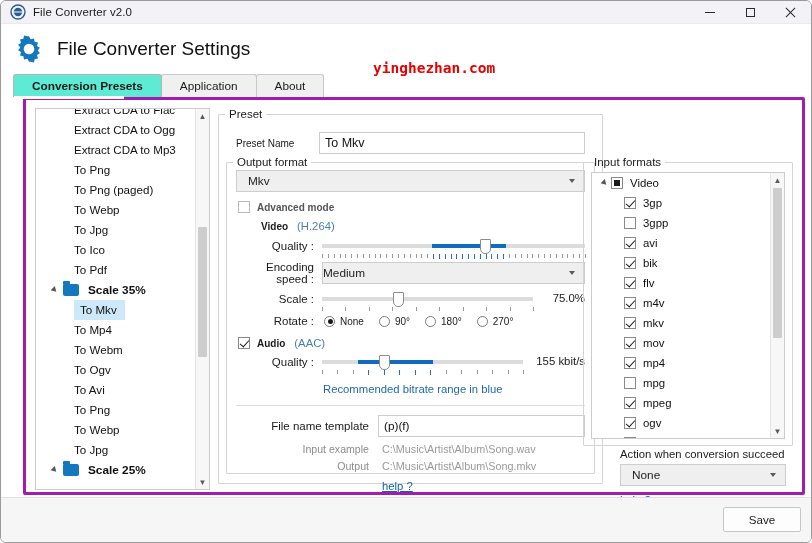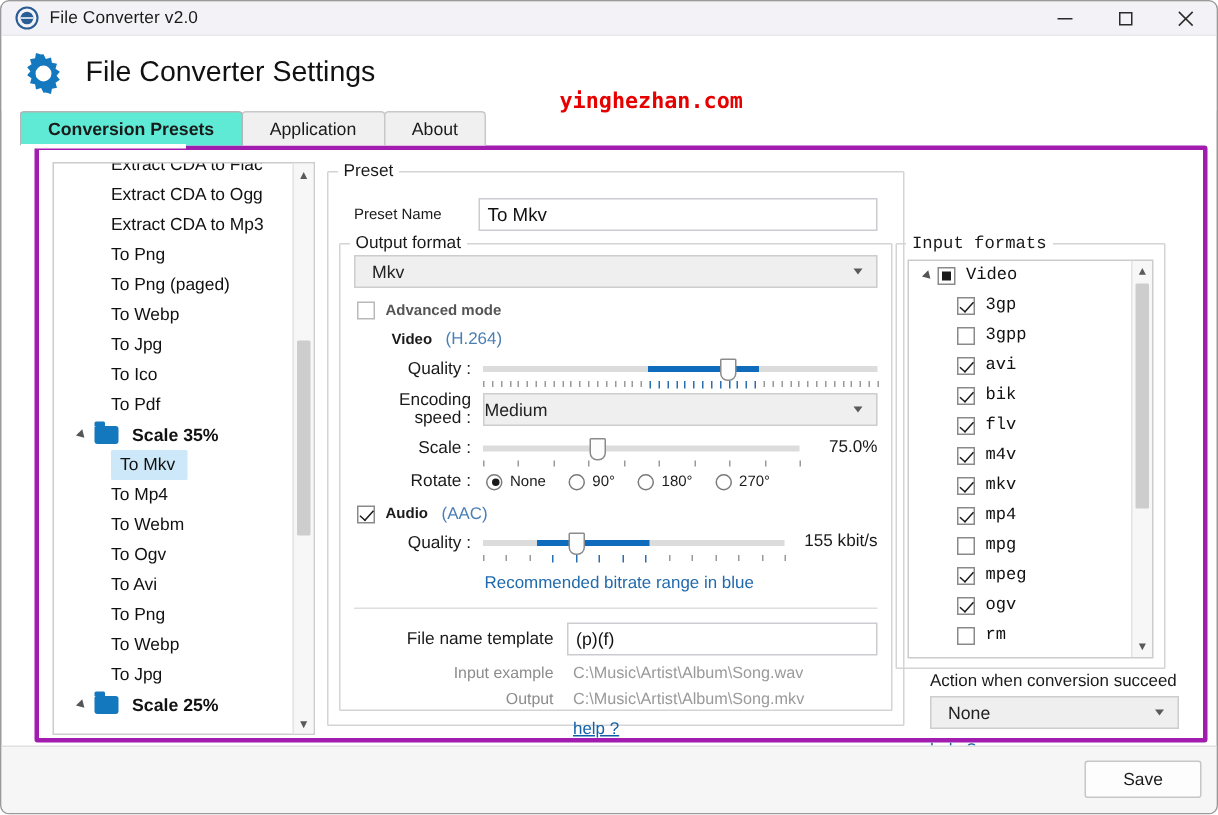"Input formats" .gb-input { font-family: Liberation Mono, monospace -> none; right: 16px -> 0; width: 180px -> 210px }
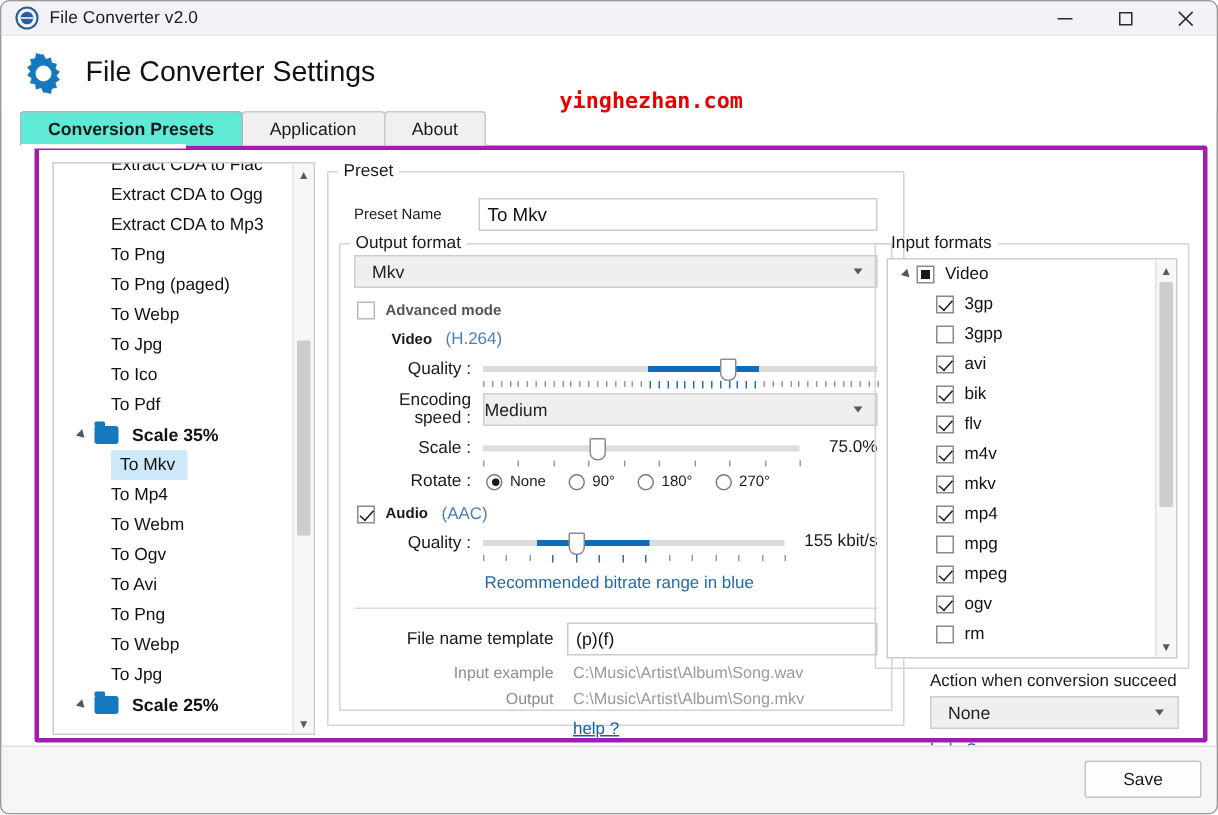"Audio" div { align-items: flex-start -> center }
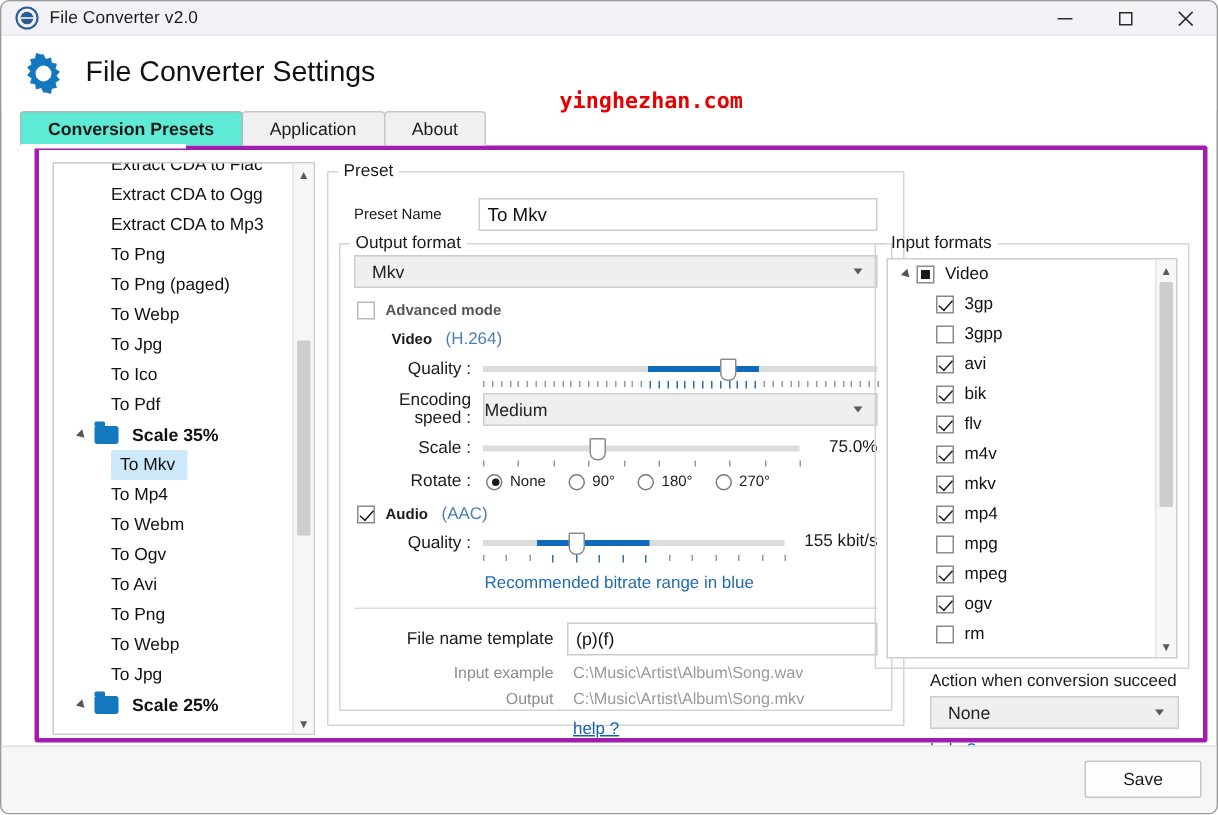"mov" div.fmt-row { html: none -> <div> <i></i> <span>mov</span> </div> }
